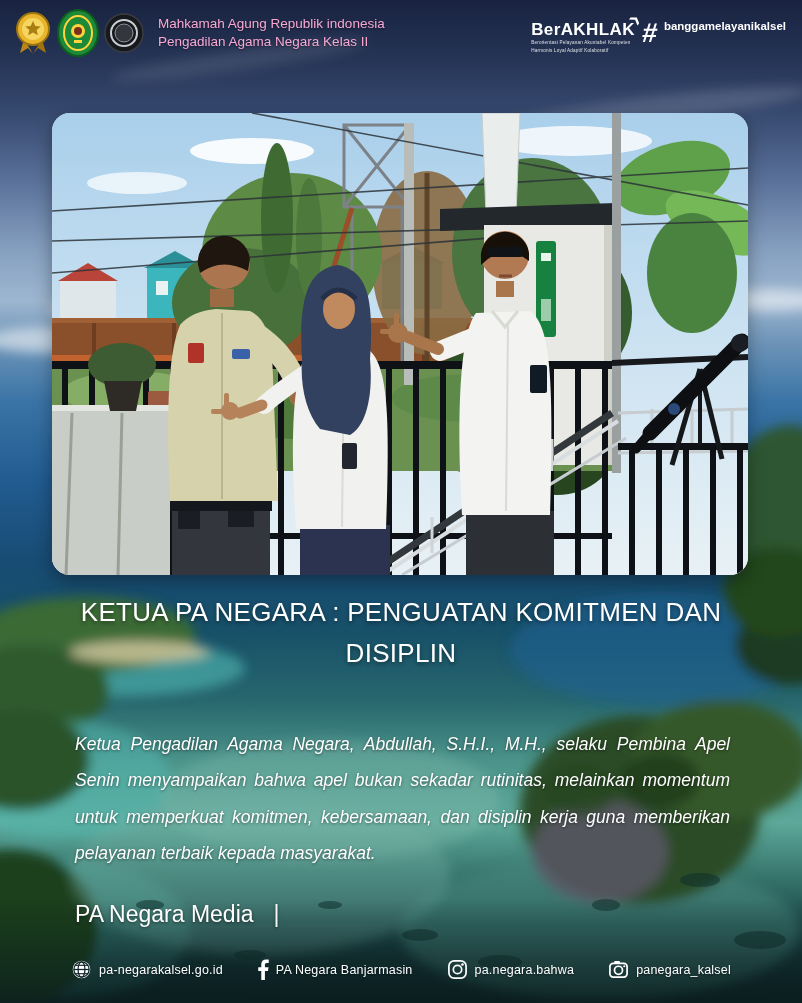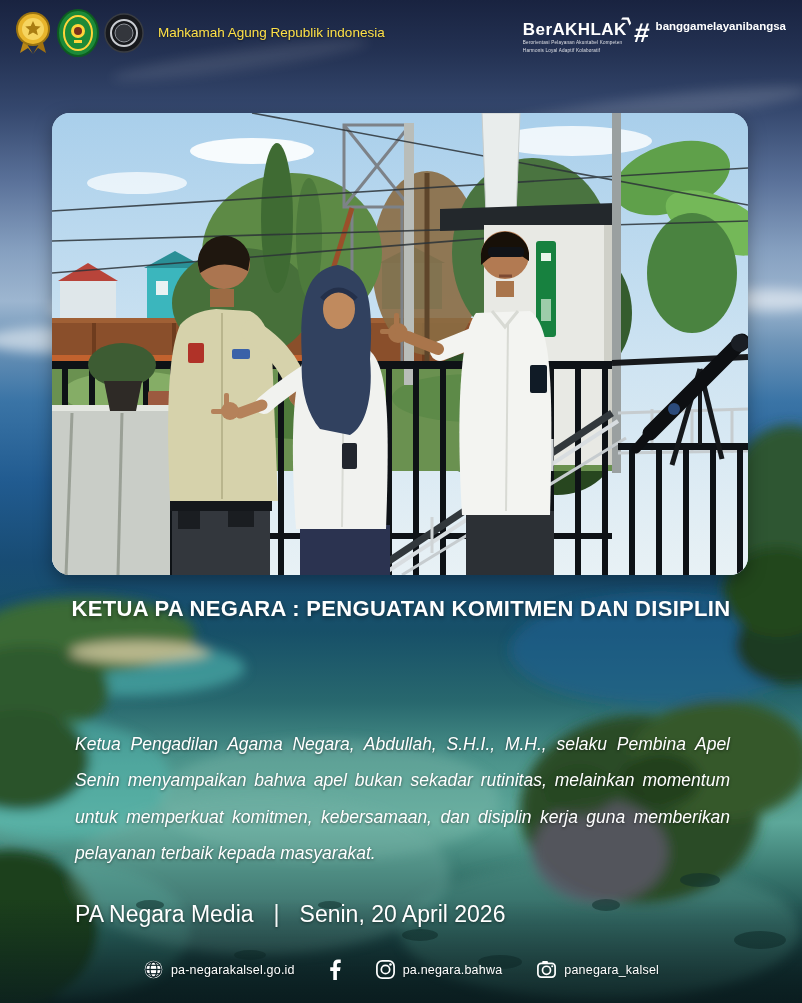"Mahkamah Agung Republik indonesia" .org-text { color: #fde047 -> #f9a8d4 }
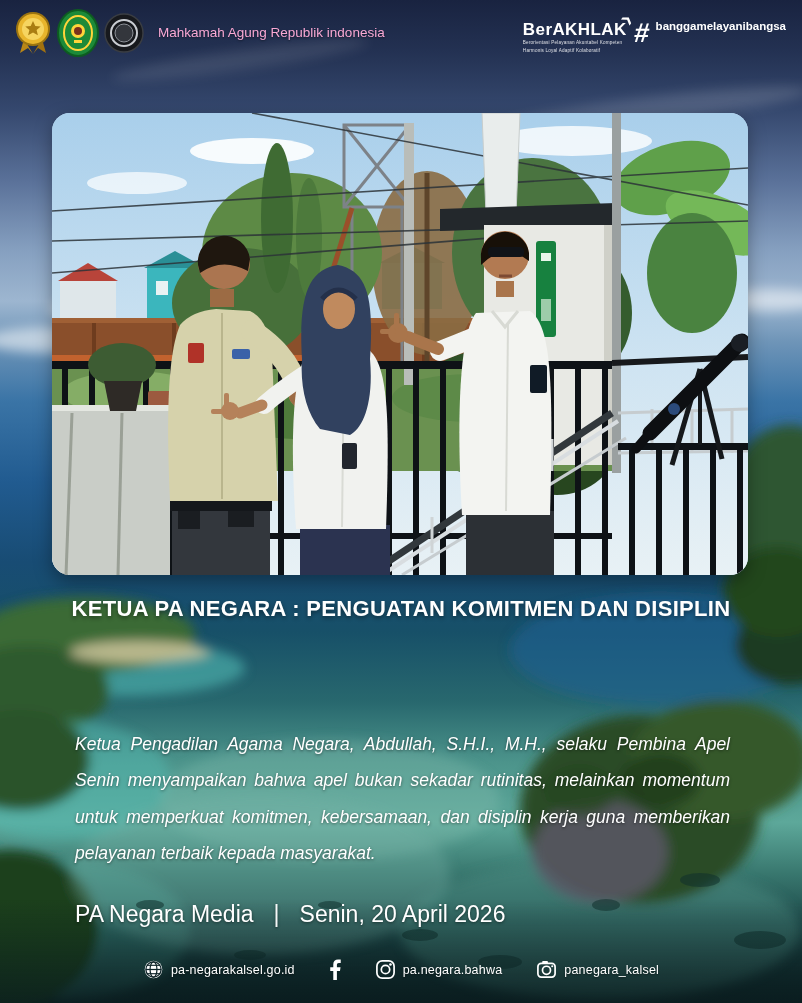"bangsa" span { text: bangsa -> kalsel }
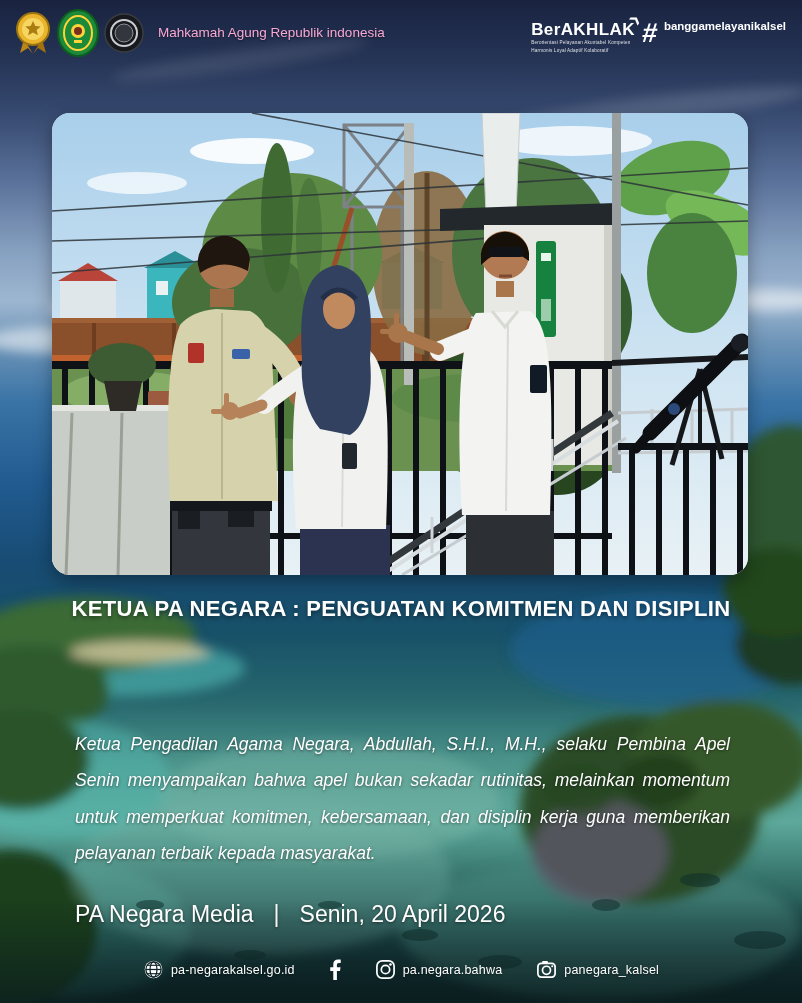"Pengadilan Agama Negara Kelas II" div { html: none -> <div>Pengadilan Agama Negara Kelas II</div> }
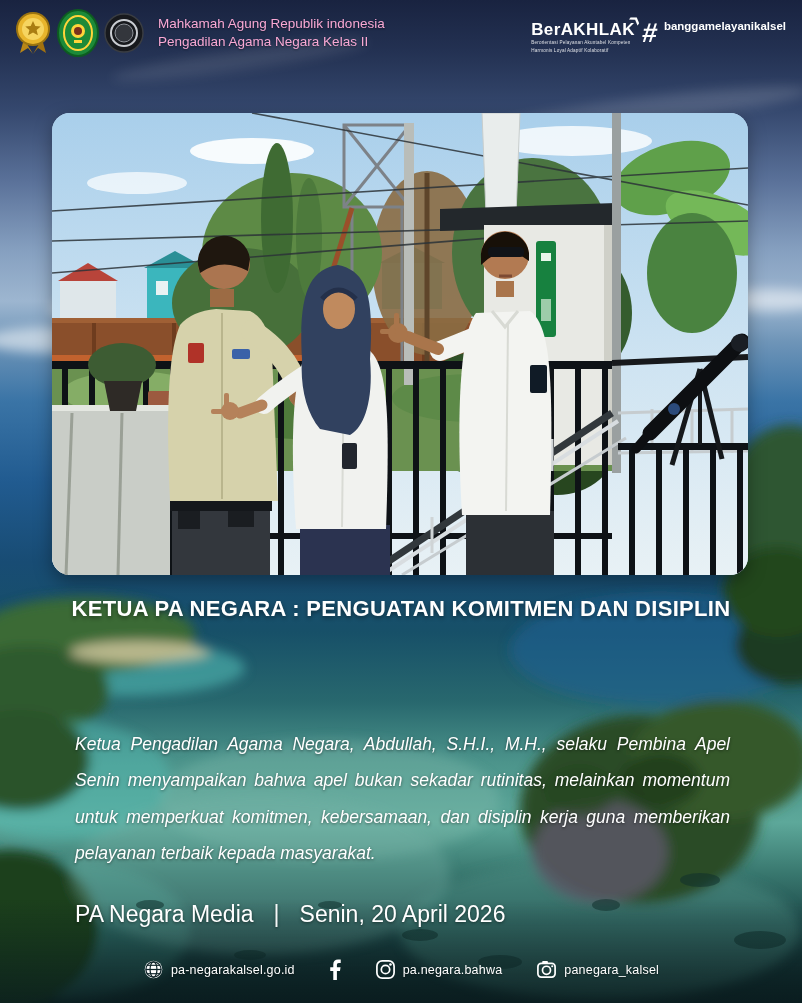"KETUA PA NEGARA : PENGUATAN" .title-block { font-size: 22px -> 26px; font-weight: 700 -> 400 }
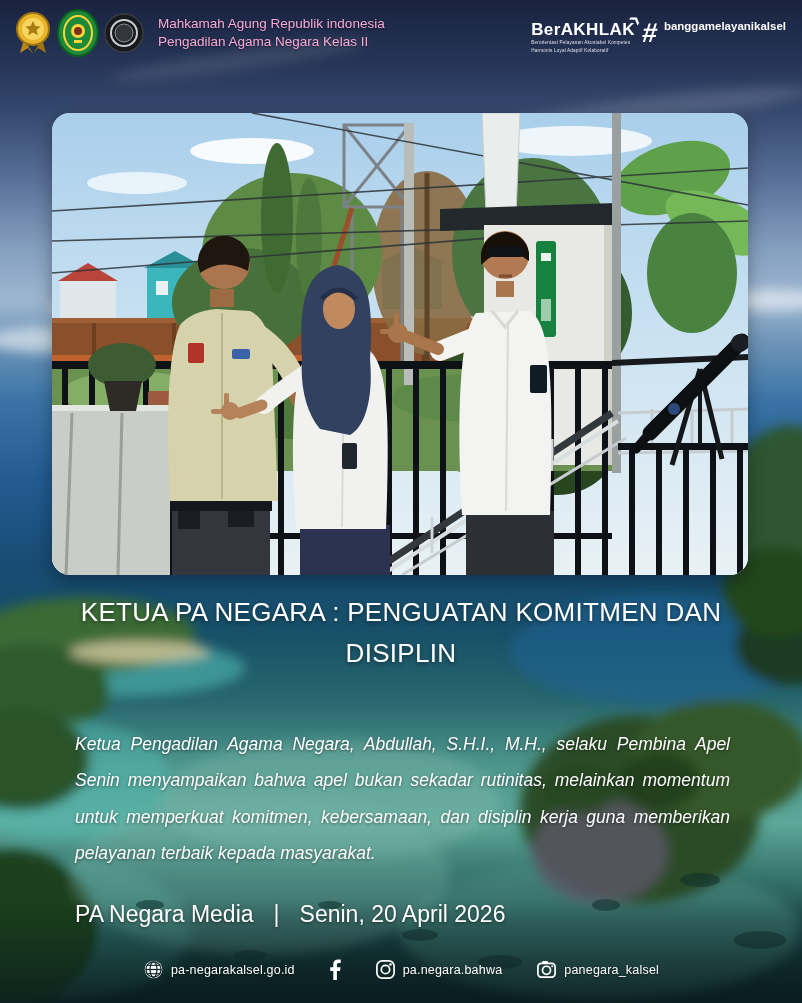"Senin, 20 April 2026" span { html: <span>Senin, 20 April 2026</span> -> none }
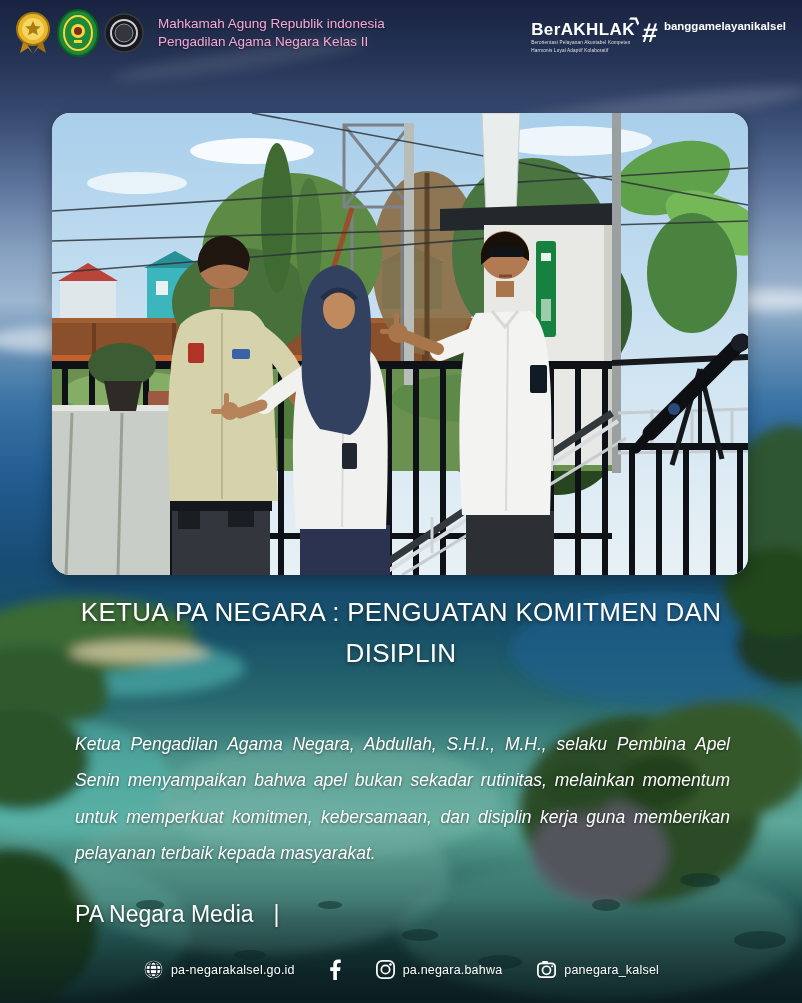"PA Negara Banjarmasin" span.label { html: none -> <span>PA Negara Banjarmasin</span> }
